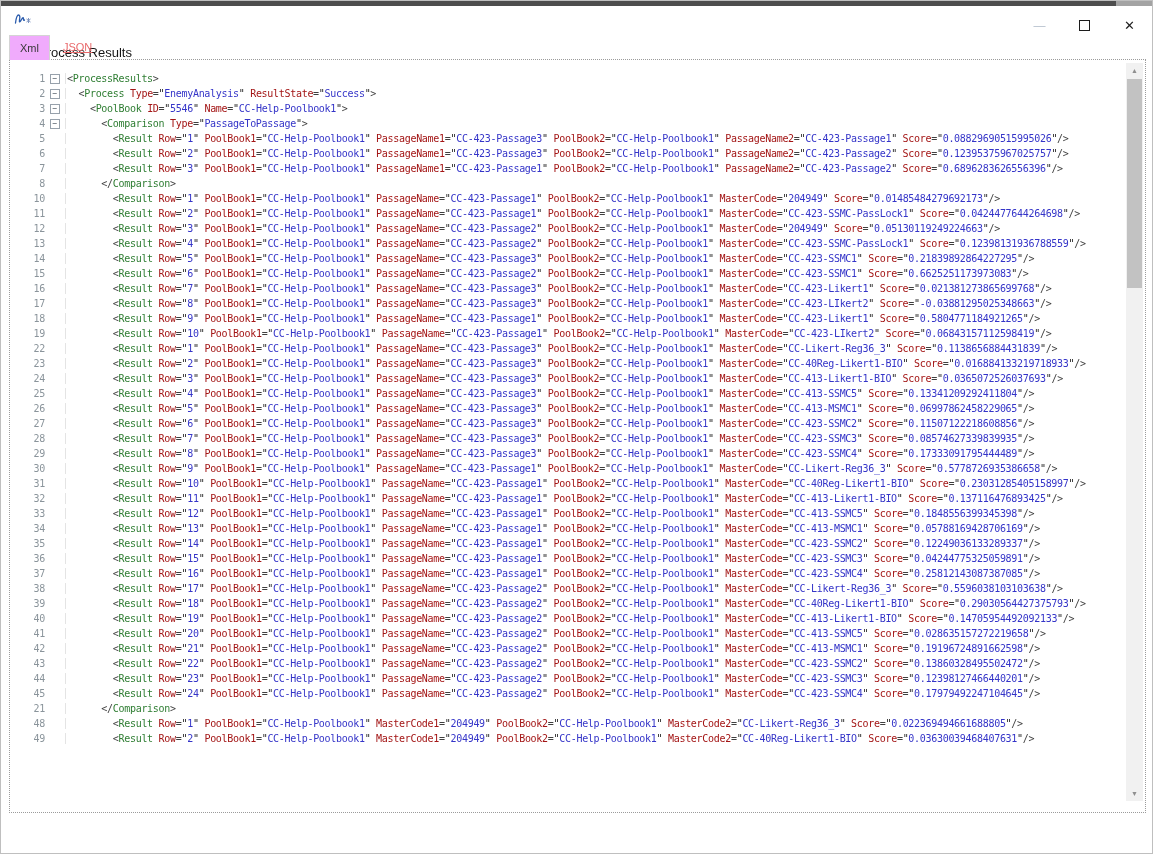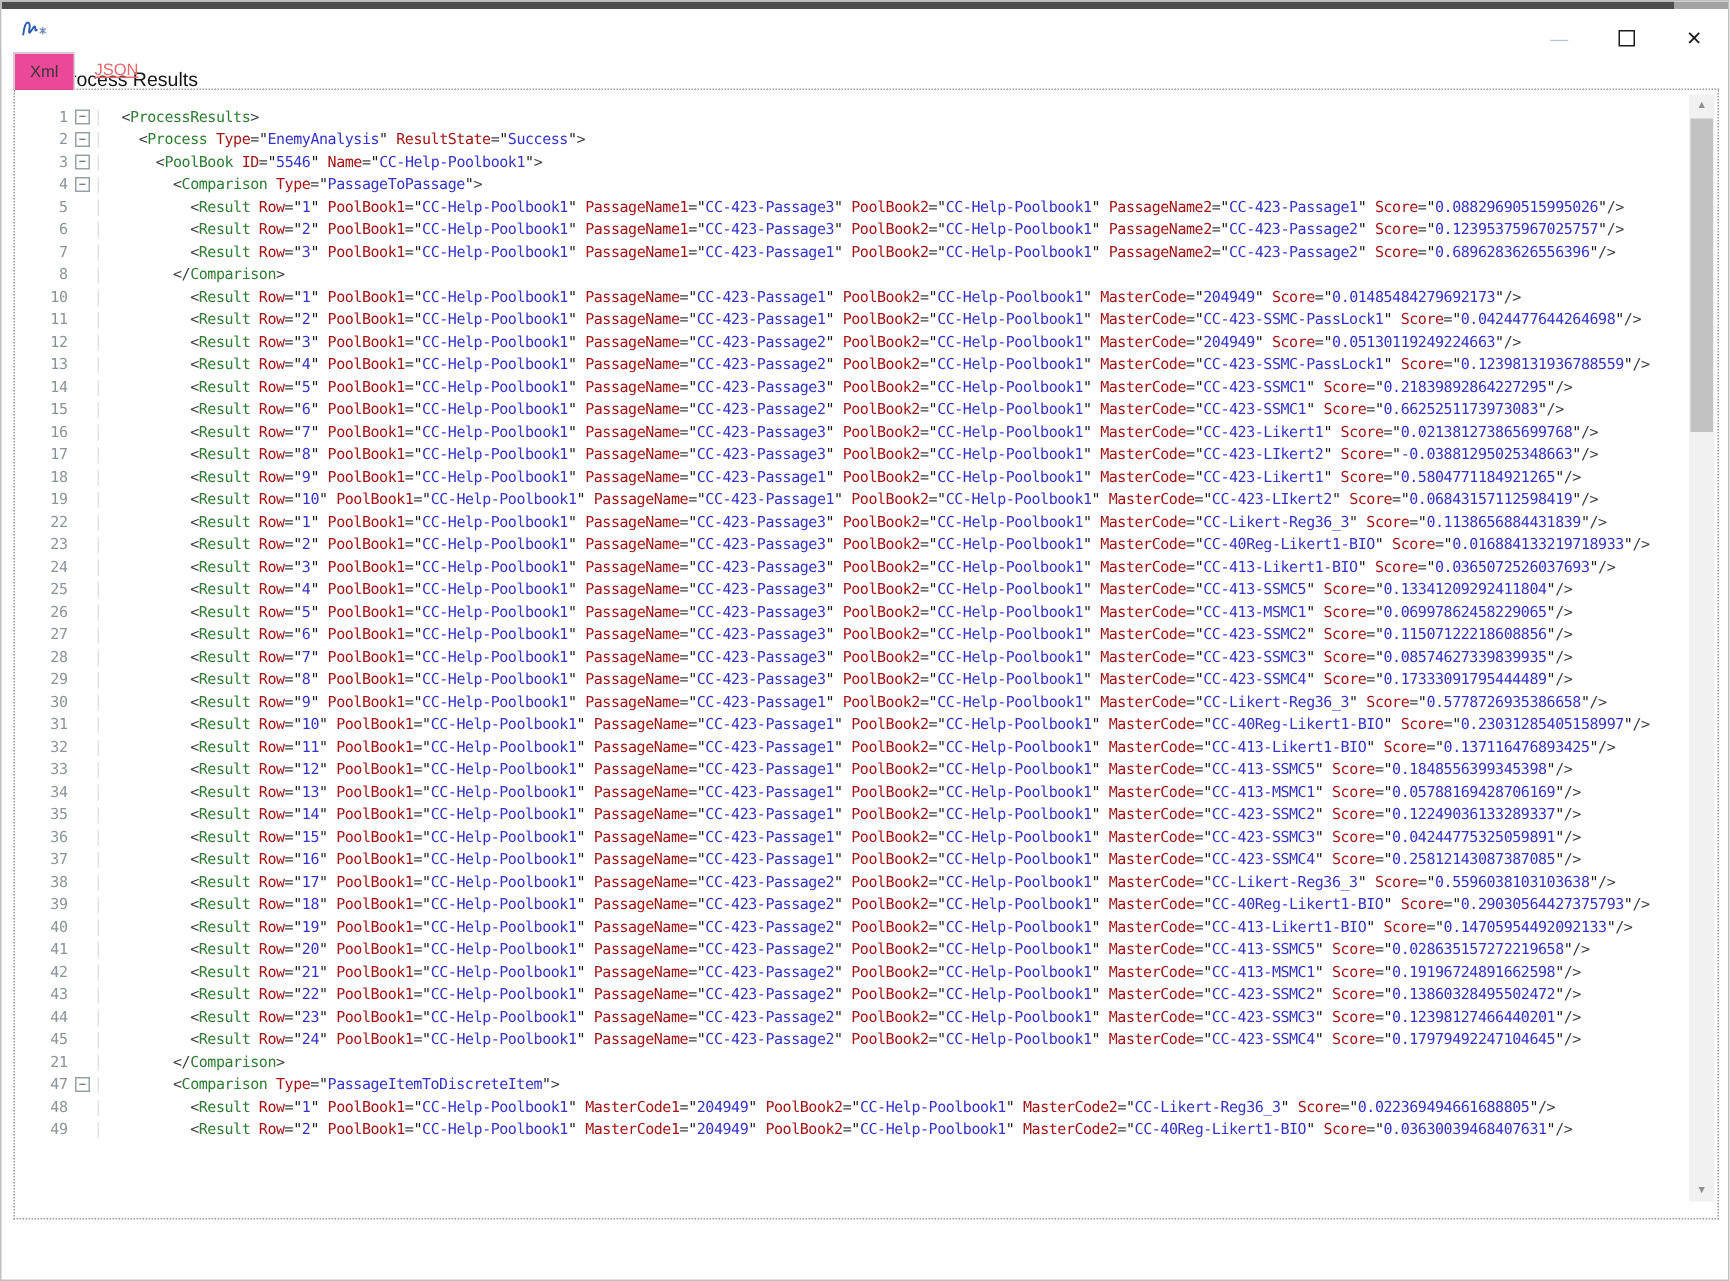"Xml" .tab.active { background: #ec4899 -> #f0abfc }
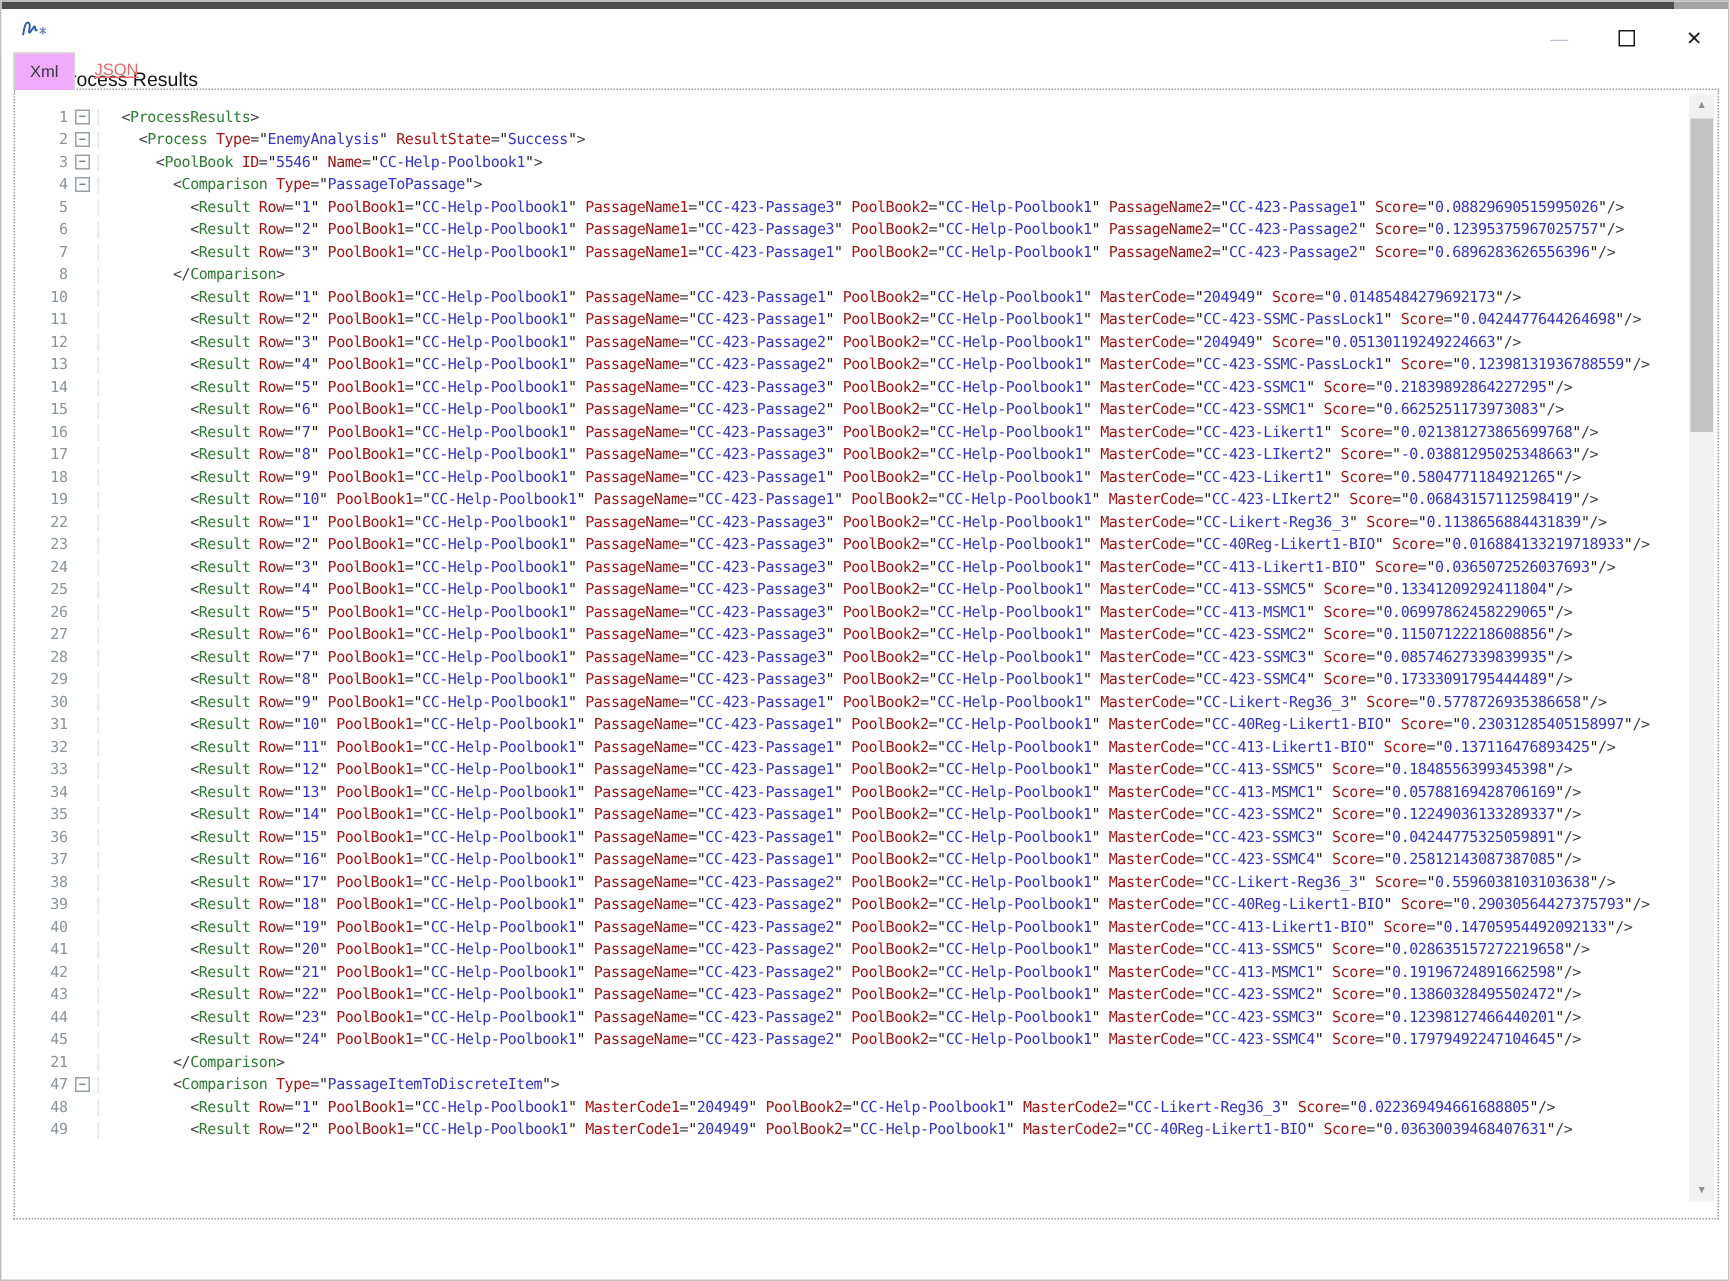"<ProcessResults>" .ct { padding-left: 15px -> 1px }
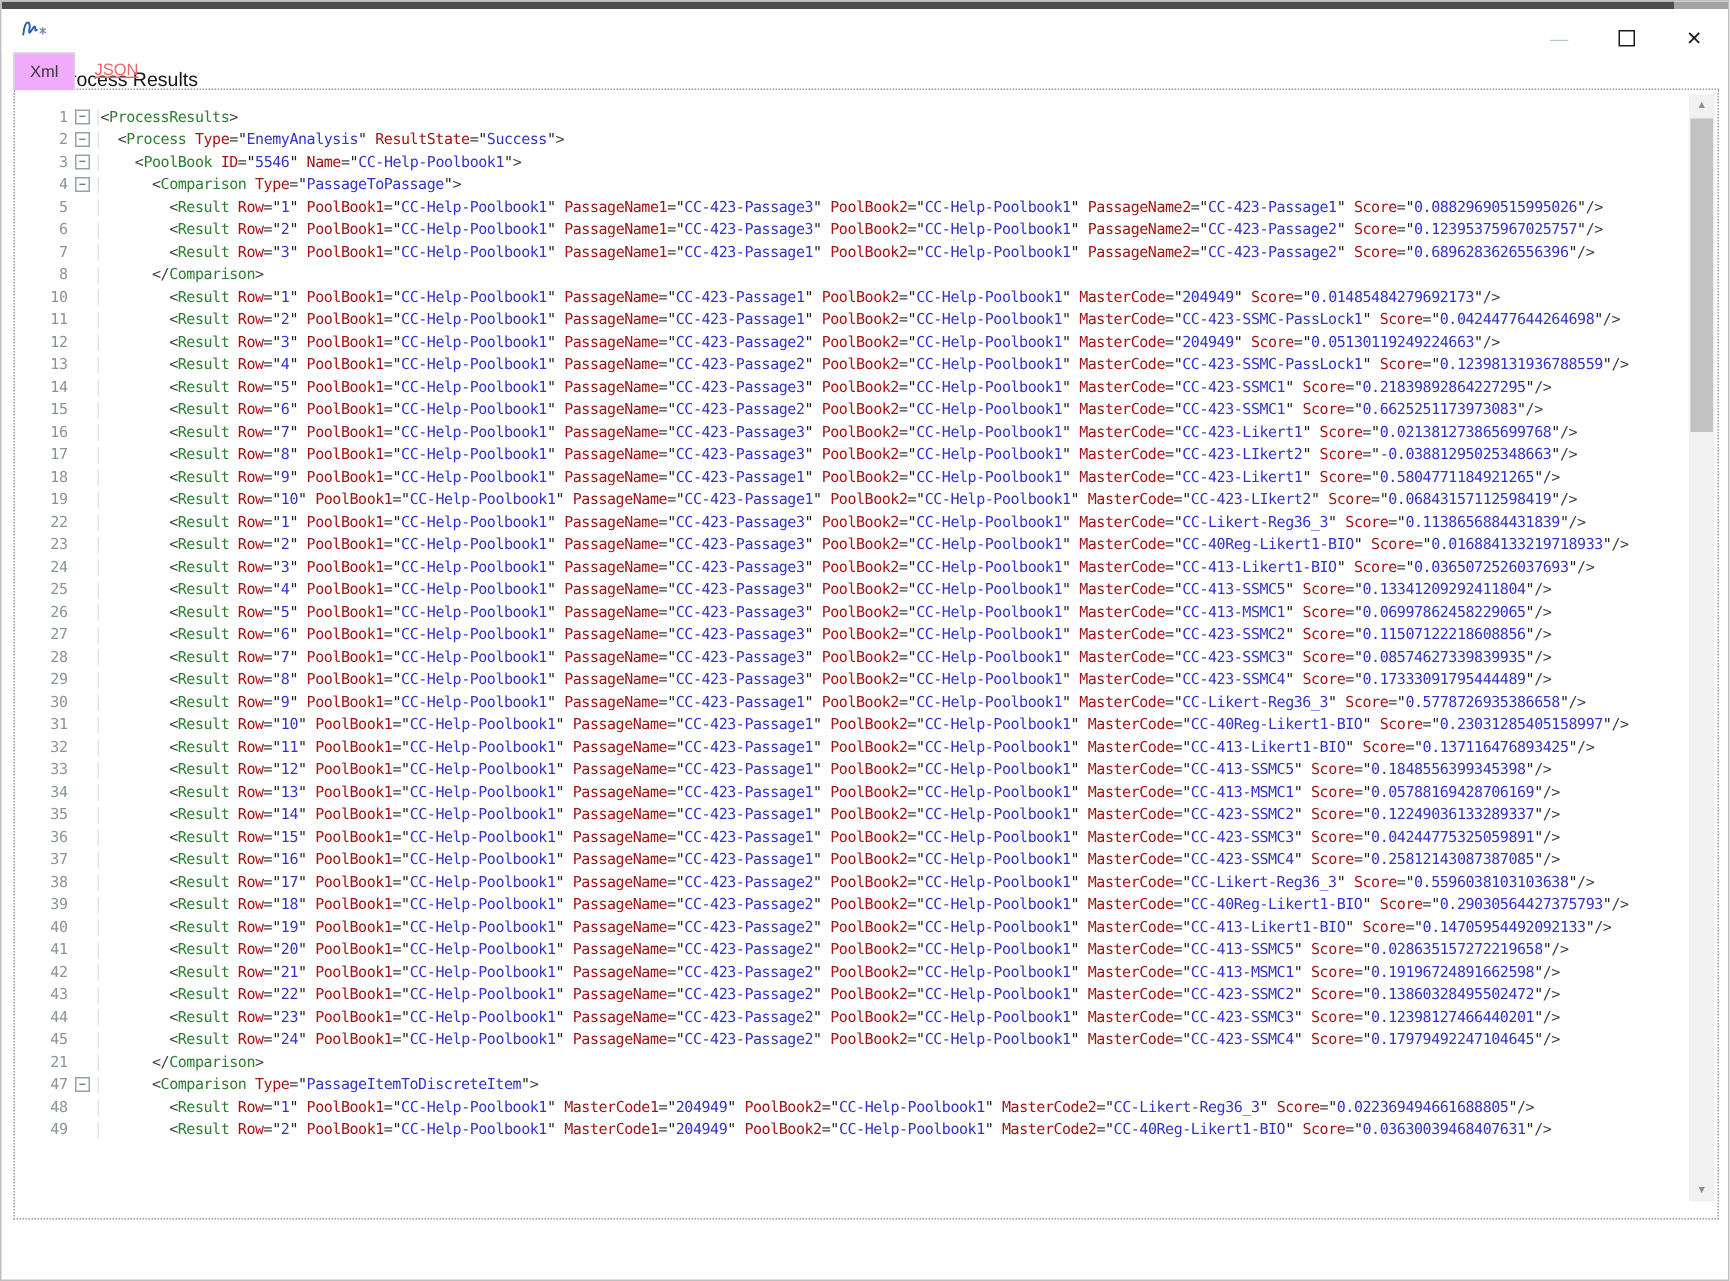"47 − <Comparison" div.cl { html: <div><span>47</span><span><span>−</span></span><span> <i>&lt;</i><i>Comparison</i> <i>Type</i><i>=</i><i>"</i><i>PassageItemToDiscreteItem</i><i>"</i><i>&gt;</i></span></div> -> none }
